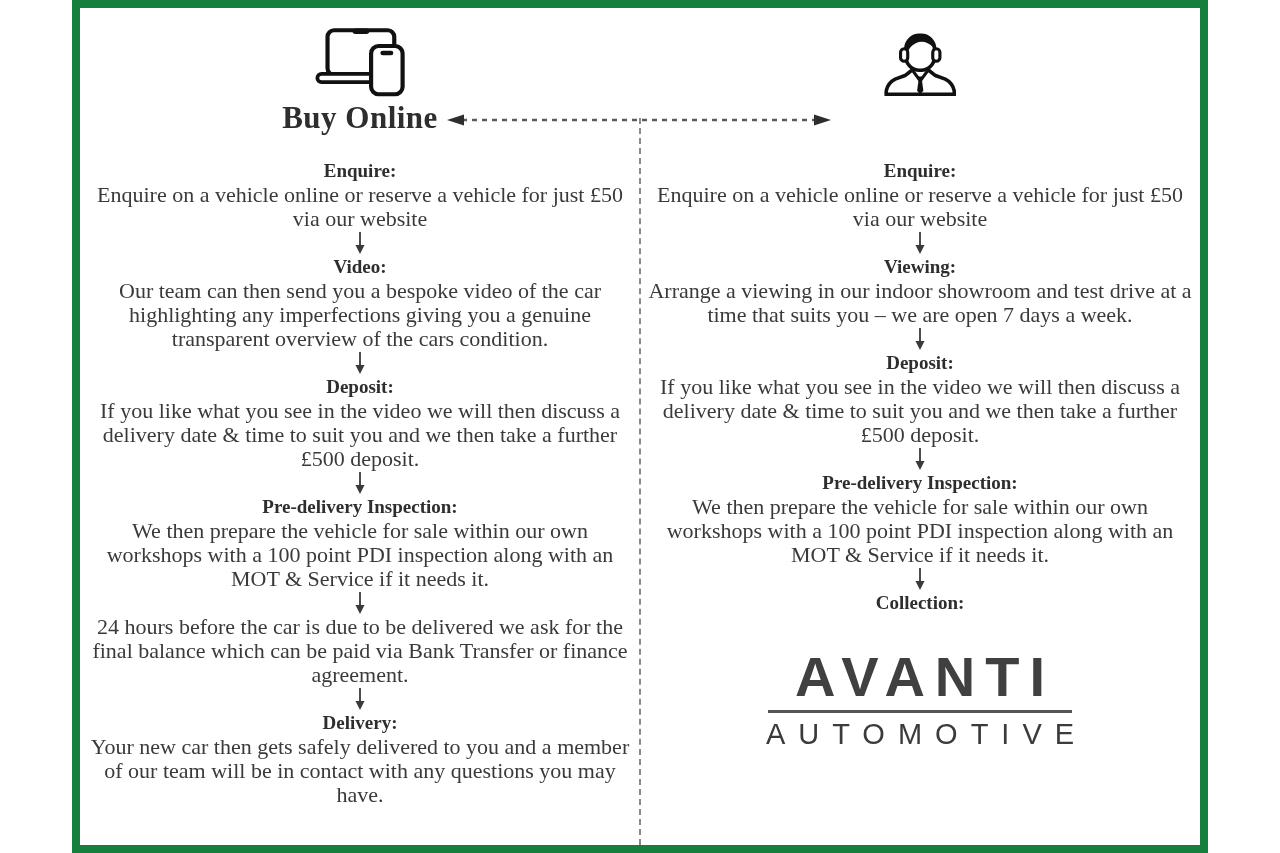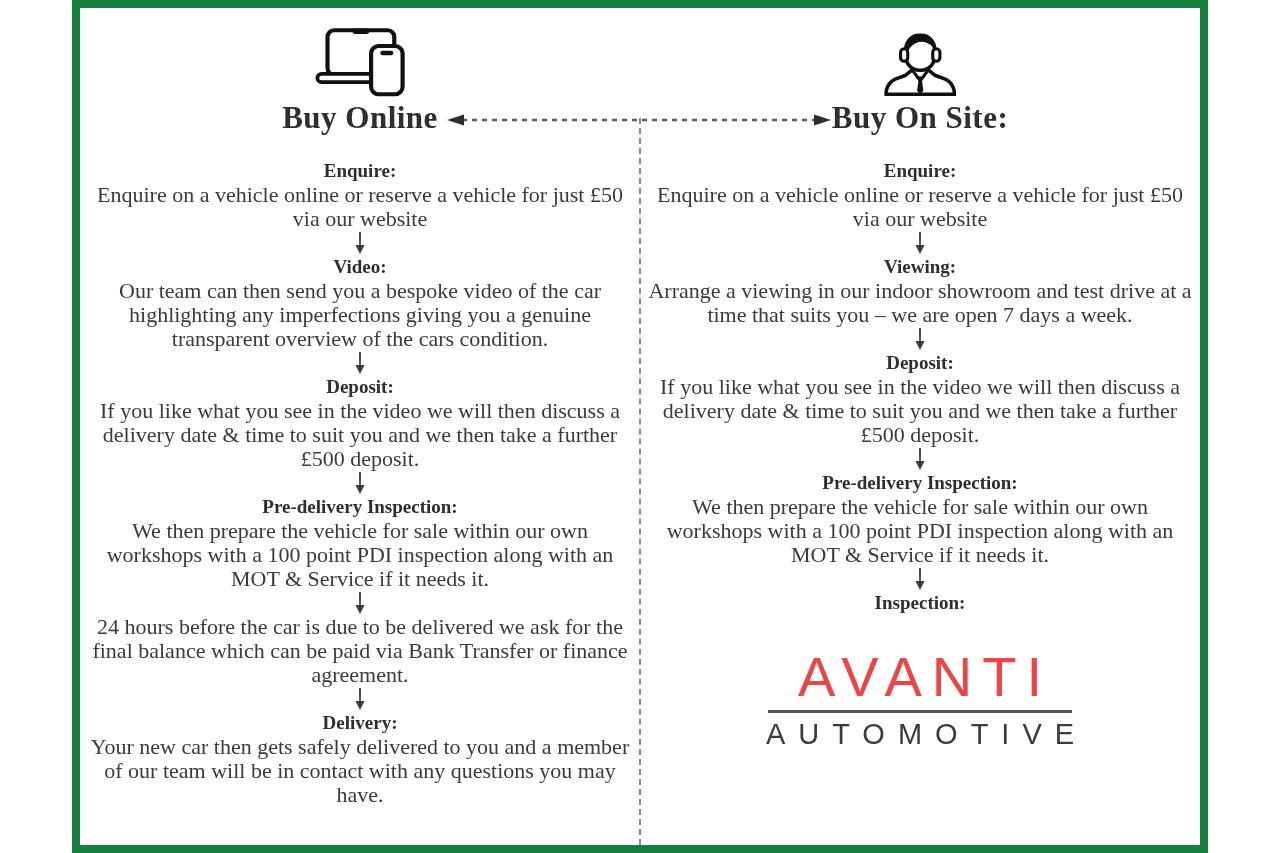"Buy On Site:" div.col-title { html: <div>Buy On Site:</div> -> none }
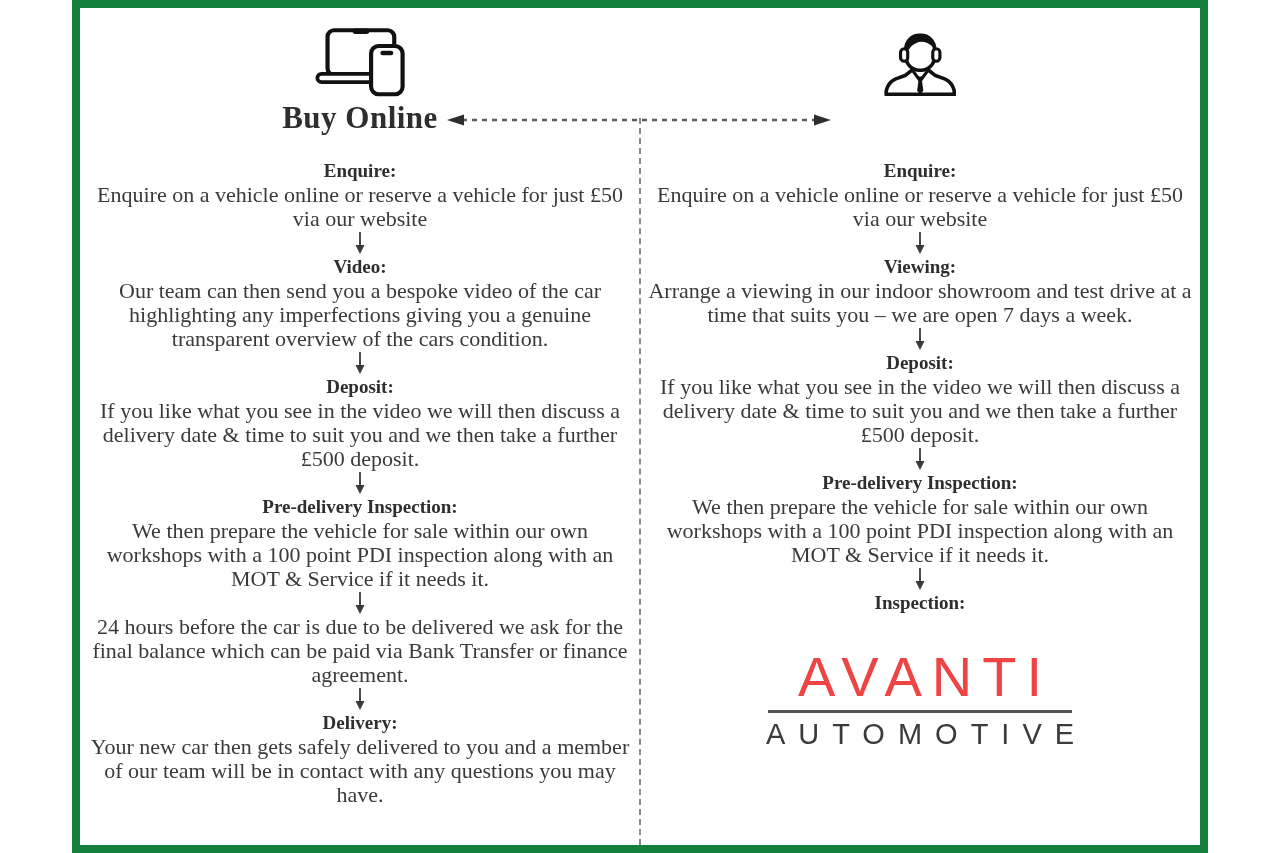"Inspection:" h3.step-title { text: Inspection -> Collection }
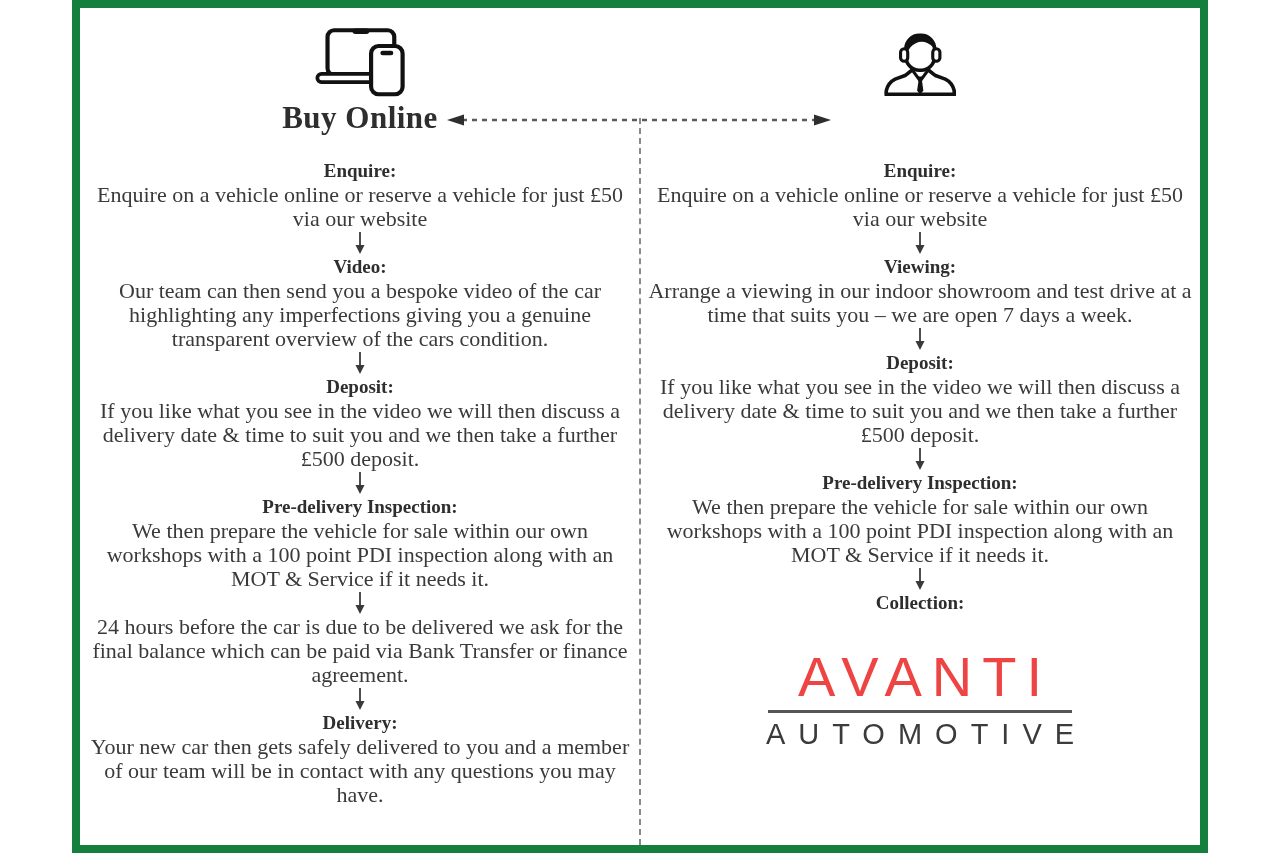"AVANTI" .logo-name { color: #ef4444 -> #404040; font-weight: 400 -> 700 }
